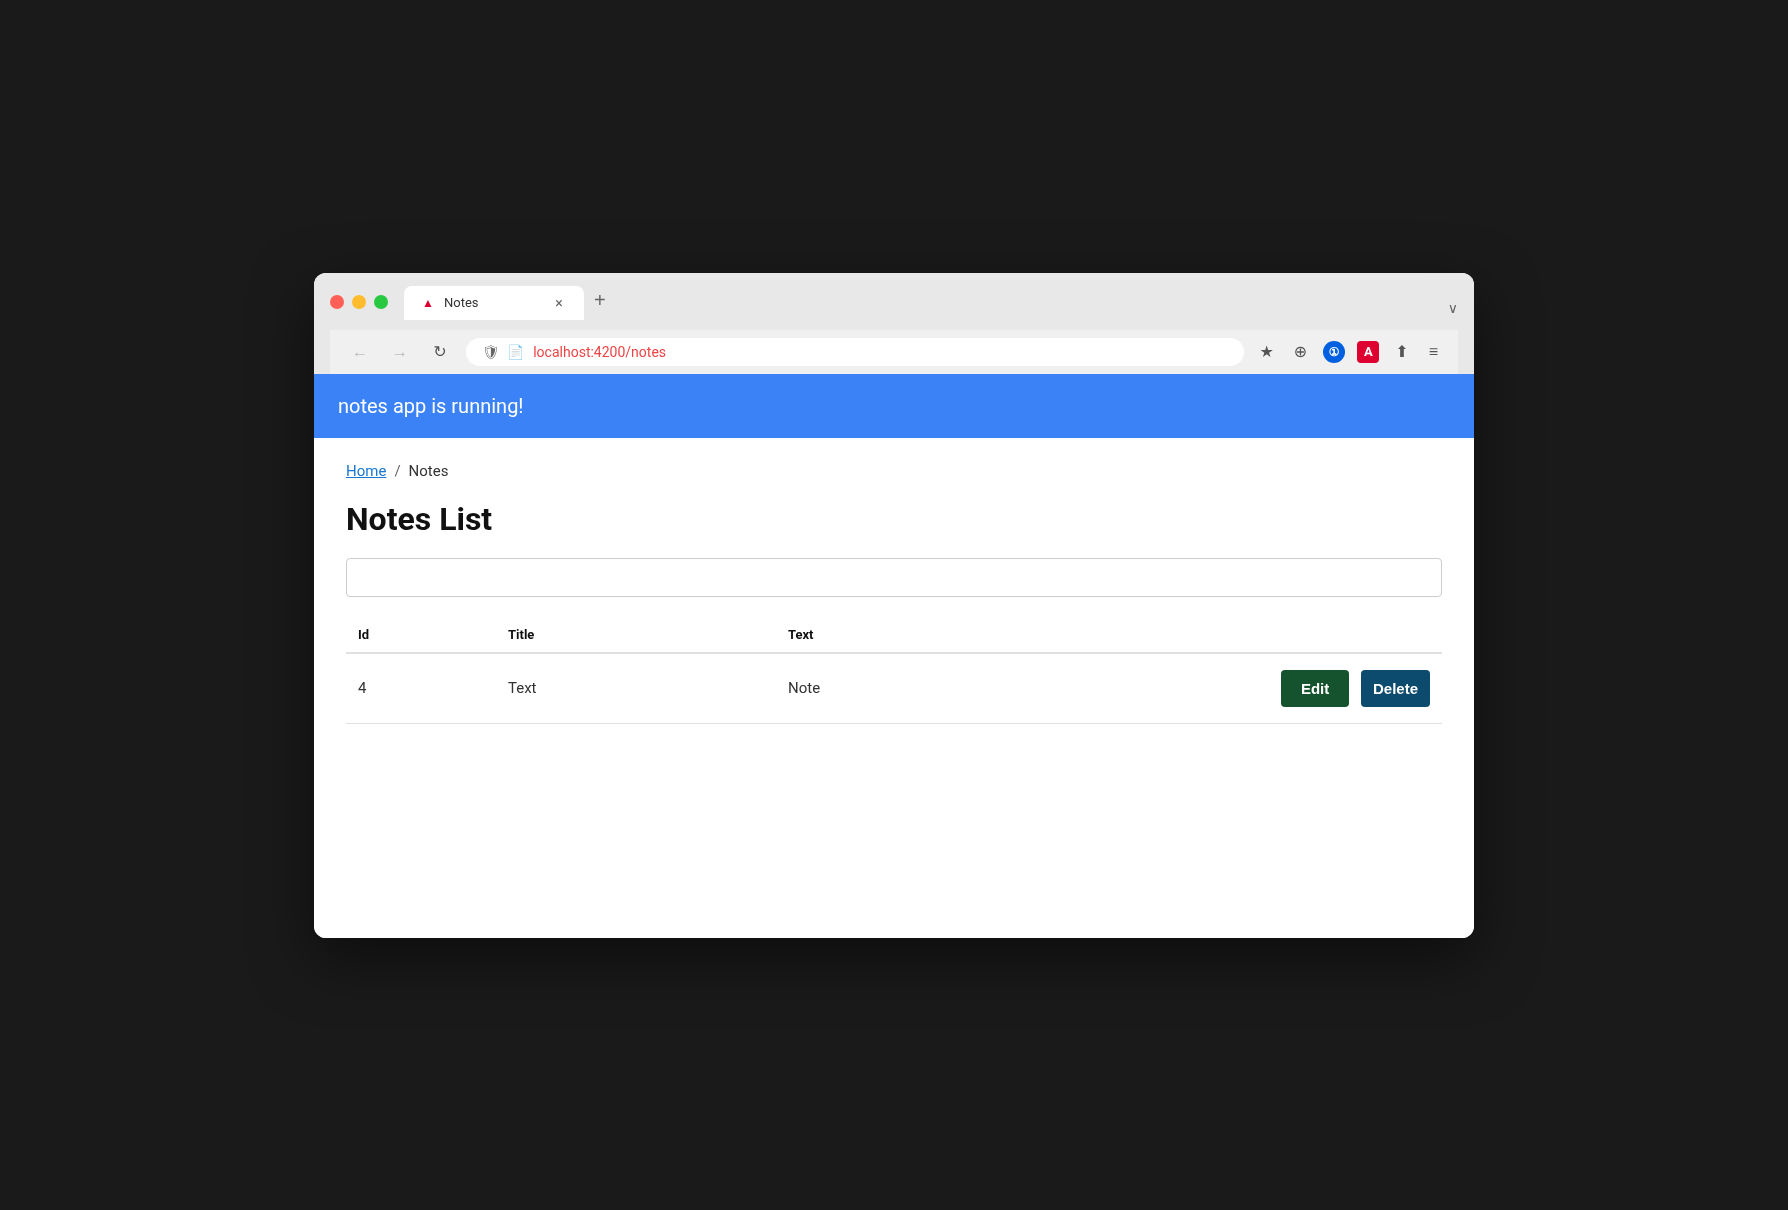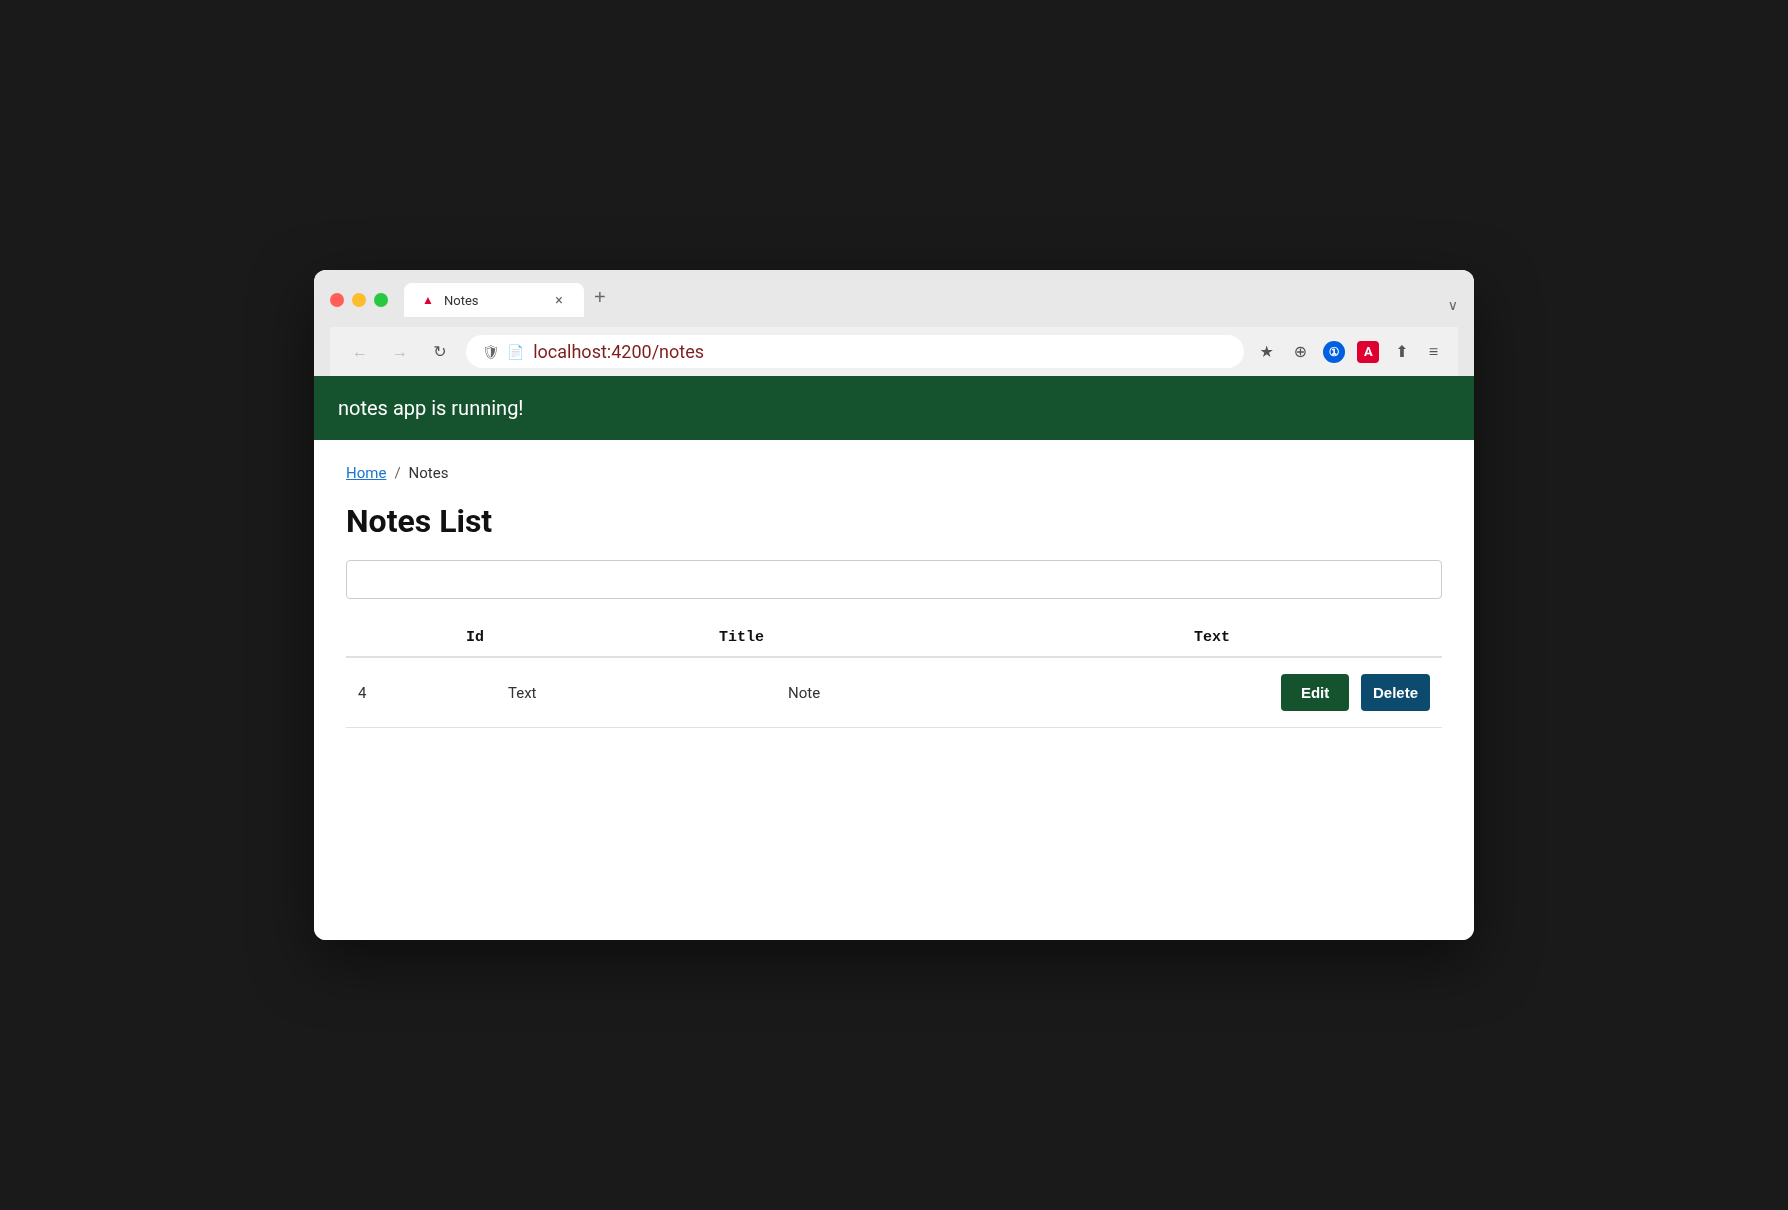"localhost:4200/notes" .address-text { color: #7f1d1d -> #ef4444; font-size: 18px -> 14px }
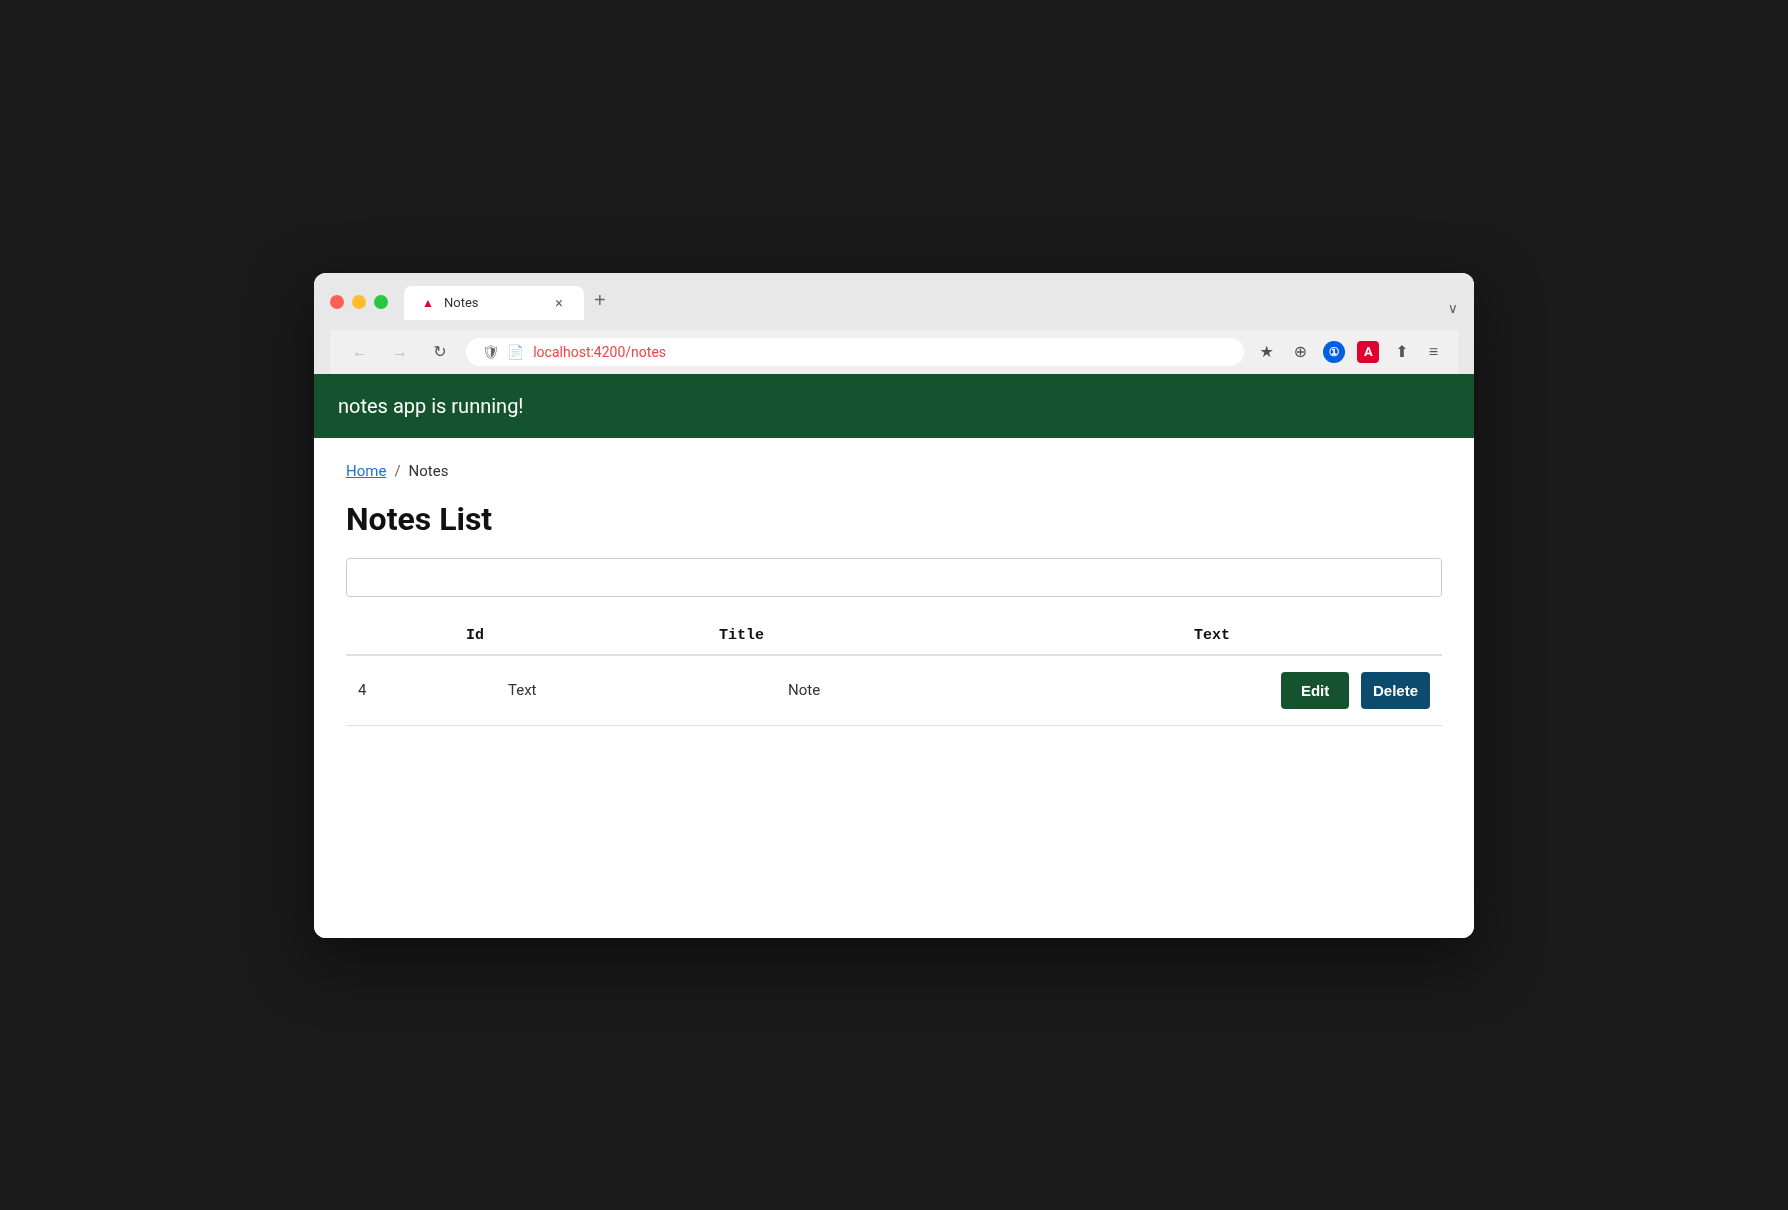"notes app is running!" .app-header { background: #14532d -> #3b82f6 }
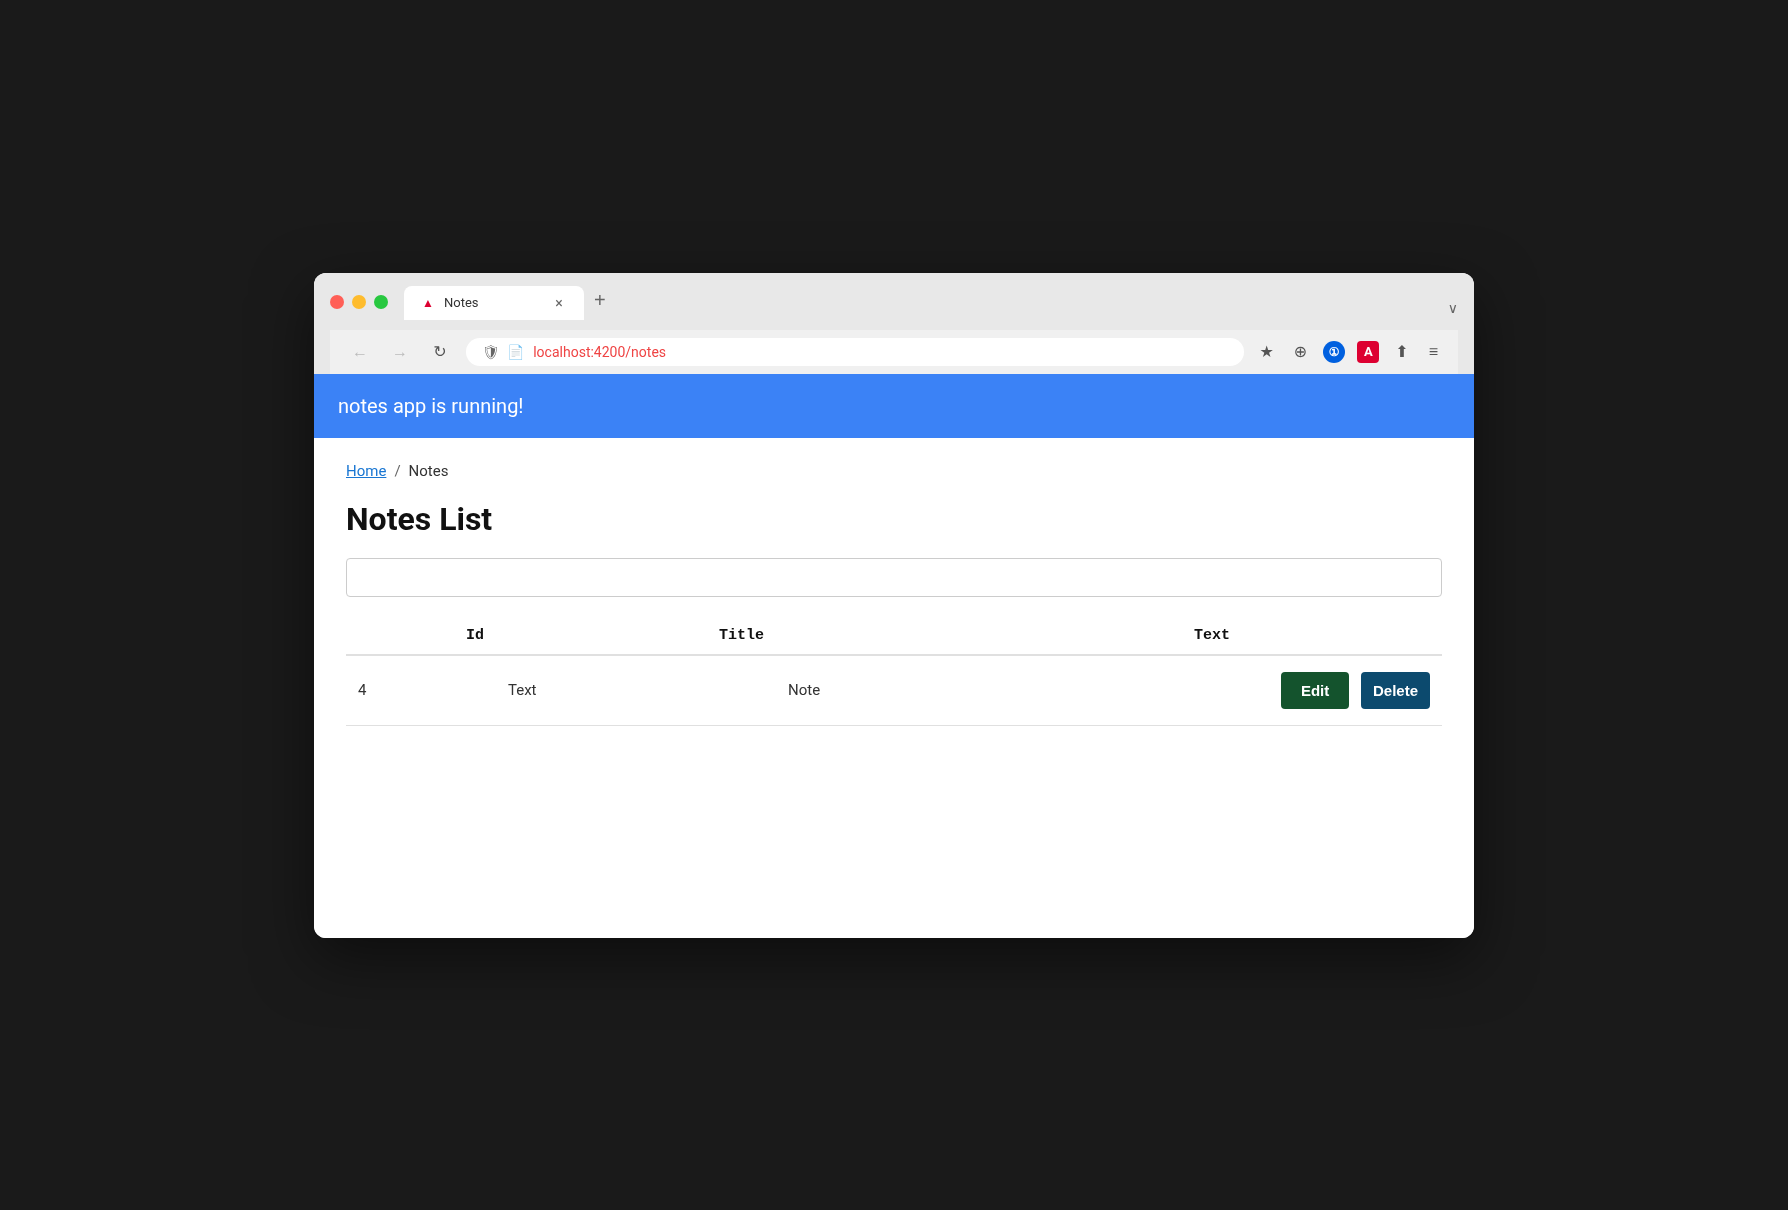"Id" .notes-table th { font-family: Liberation Mono, monospace -> none; font-size: 15px -> 13px; text-align: right -> left }
